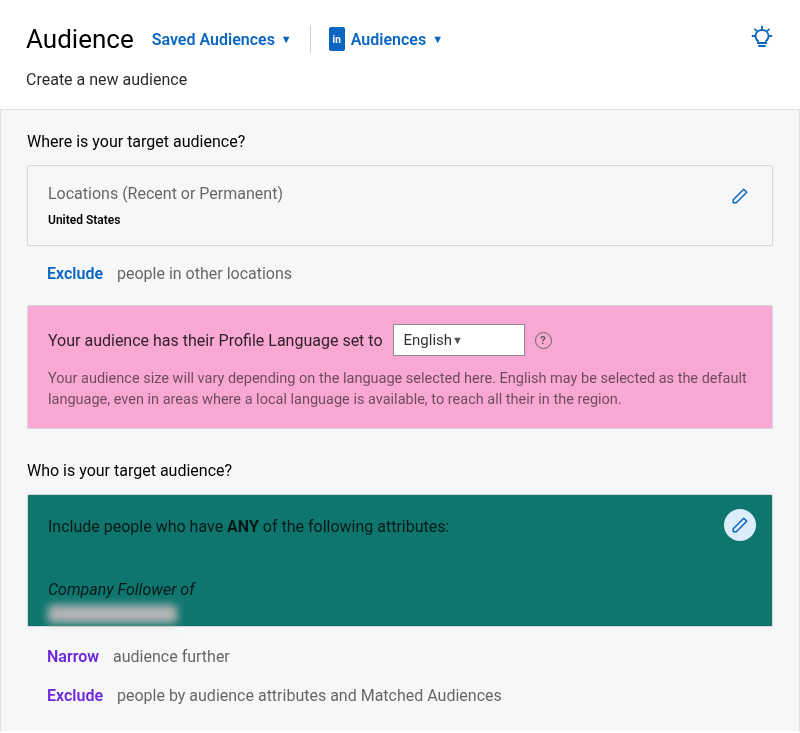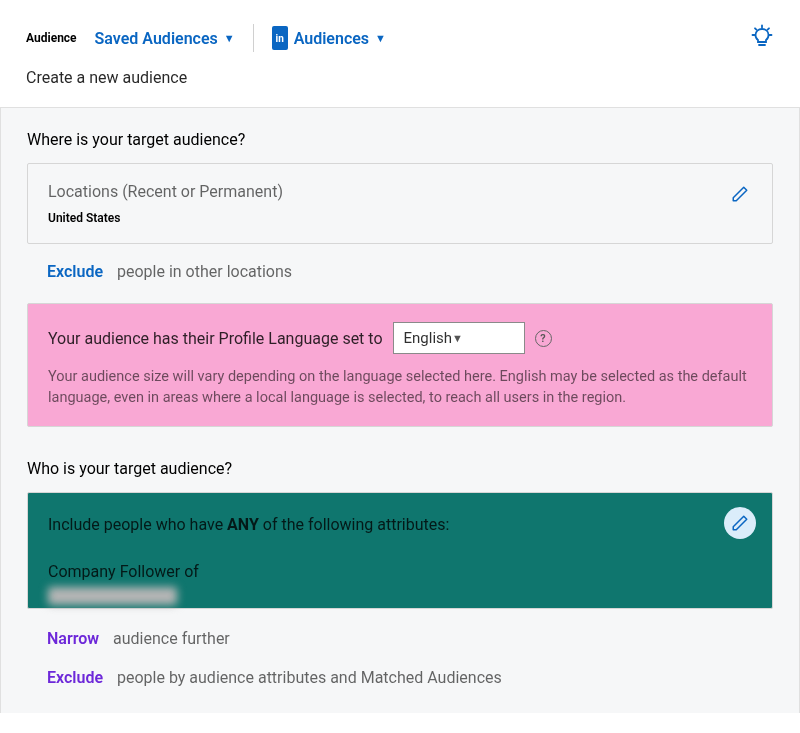"Audience" .header-title { font-size: 12px -> 26px; font-weight: 700 -> 400 }
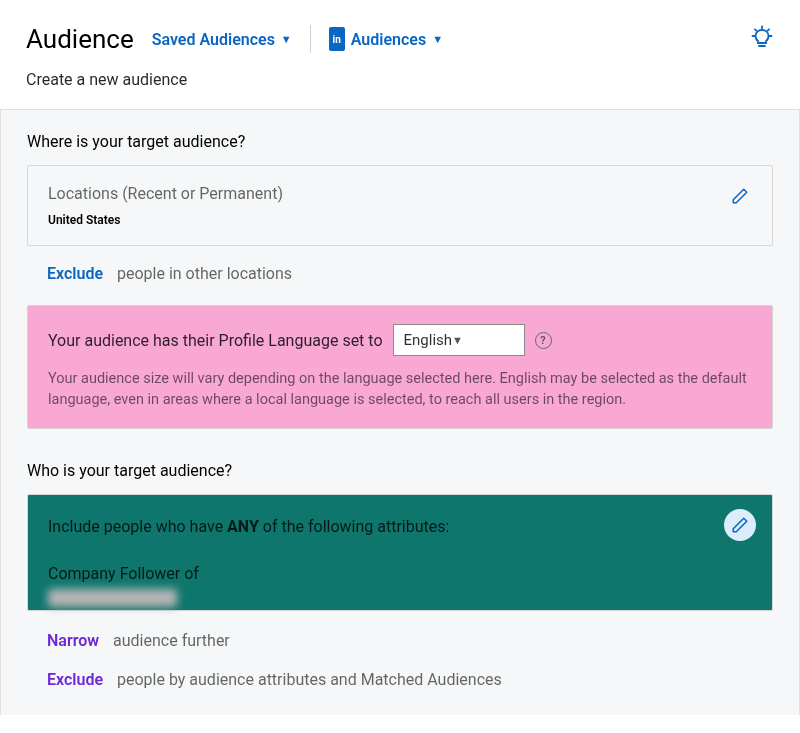"Your audience size will vary" div.lang-desc { text: selected, to reach all users -> available, to reach all their }
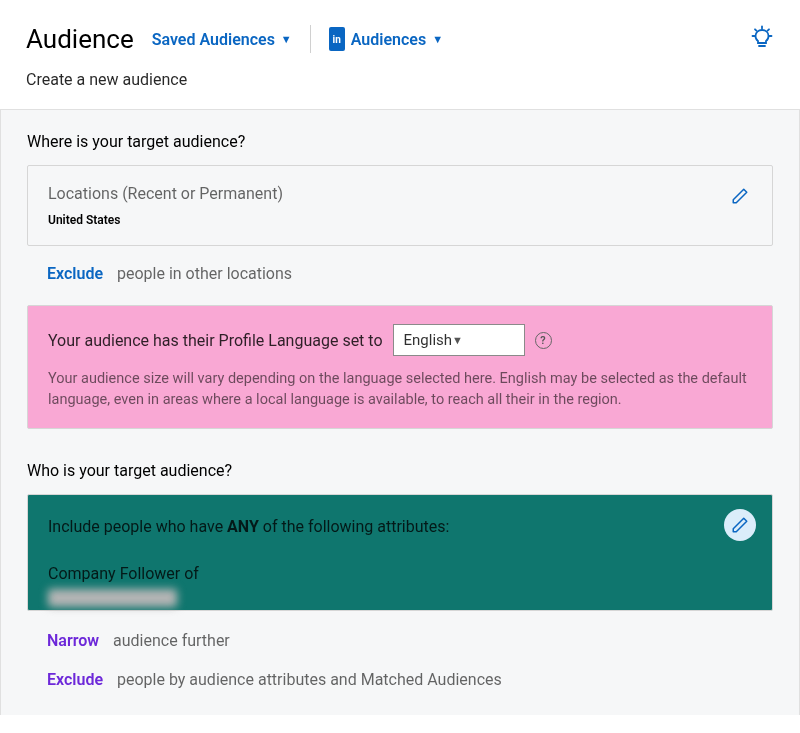"Company Follower of" .attr-label { font-style: none -> italic; margin-top: 28px -> 44px }
